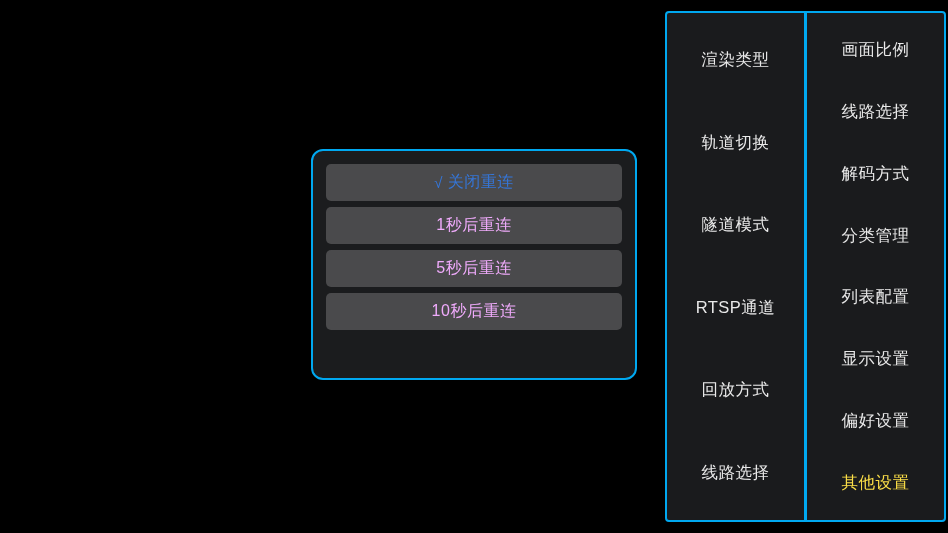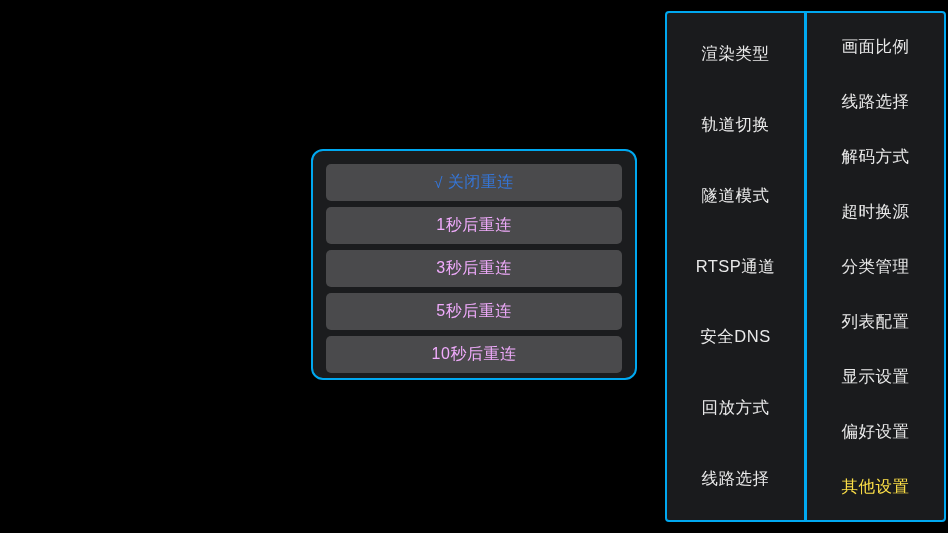"超时换源" div.menu-item { html: <div> <span>超时换源</span> </div> -> none }
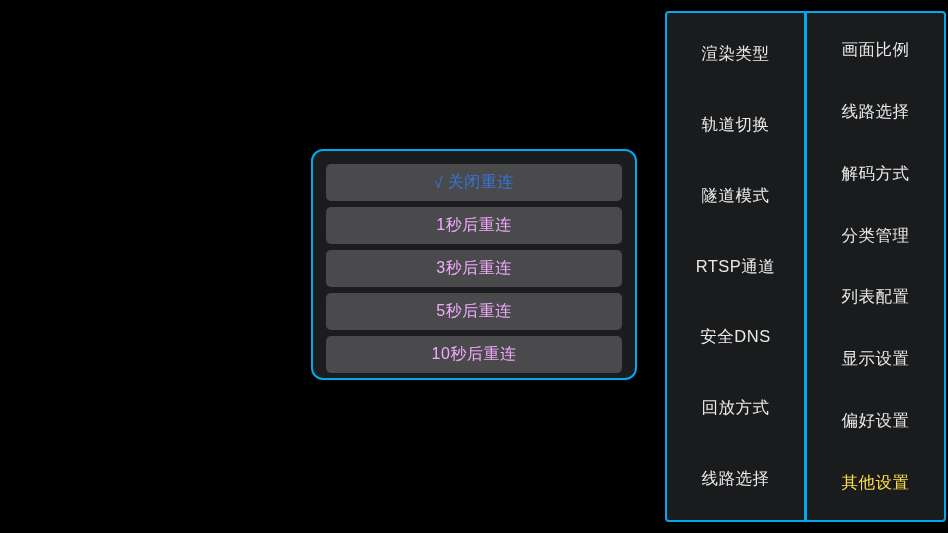"3秒后重连" div.opt-row { html: <div> <span>3秒后重连</span> </div> -> none }
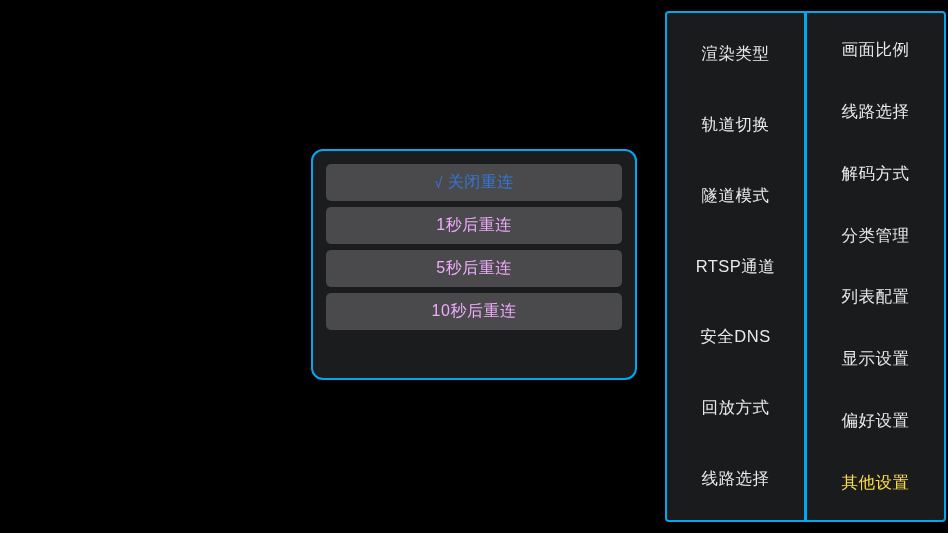"安全DNS" div.menu-item { html: <div> <span>安全DNS</span> </div> -> none }
